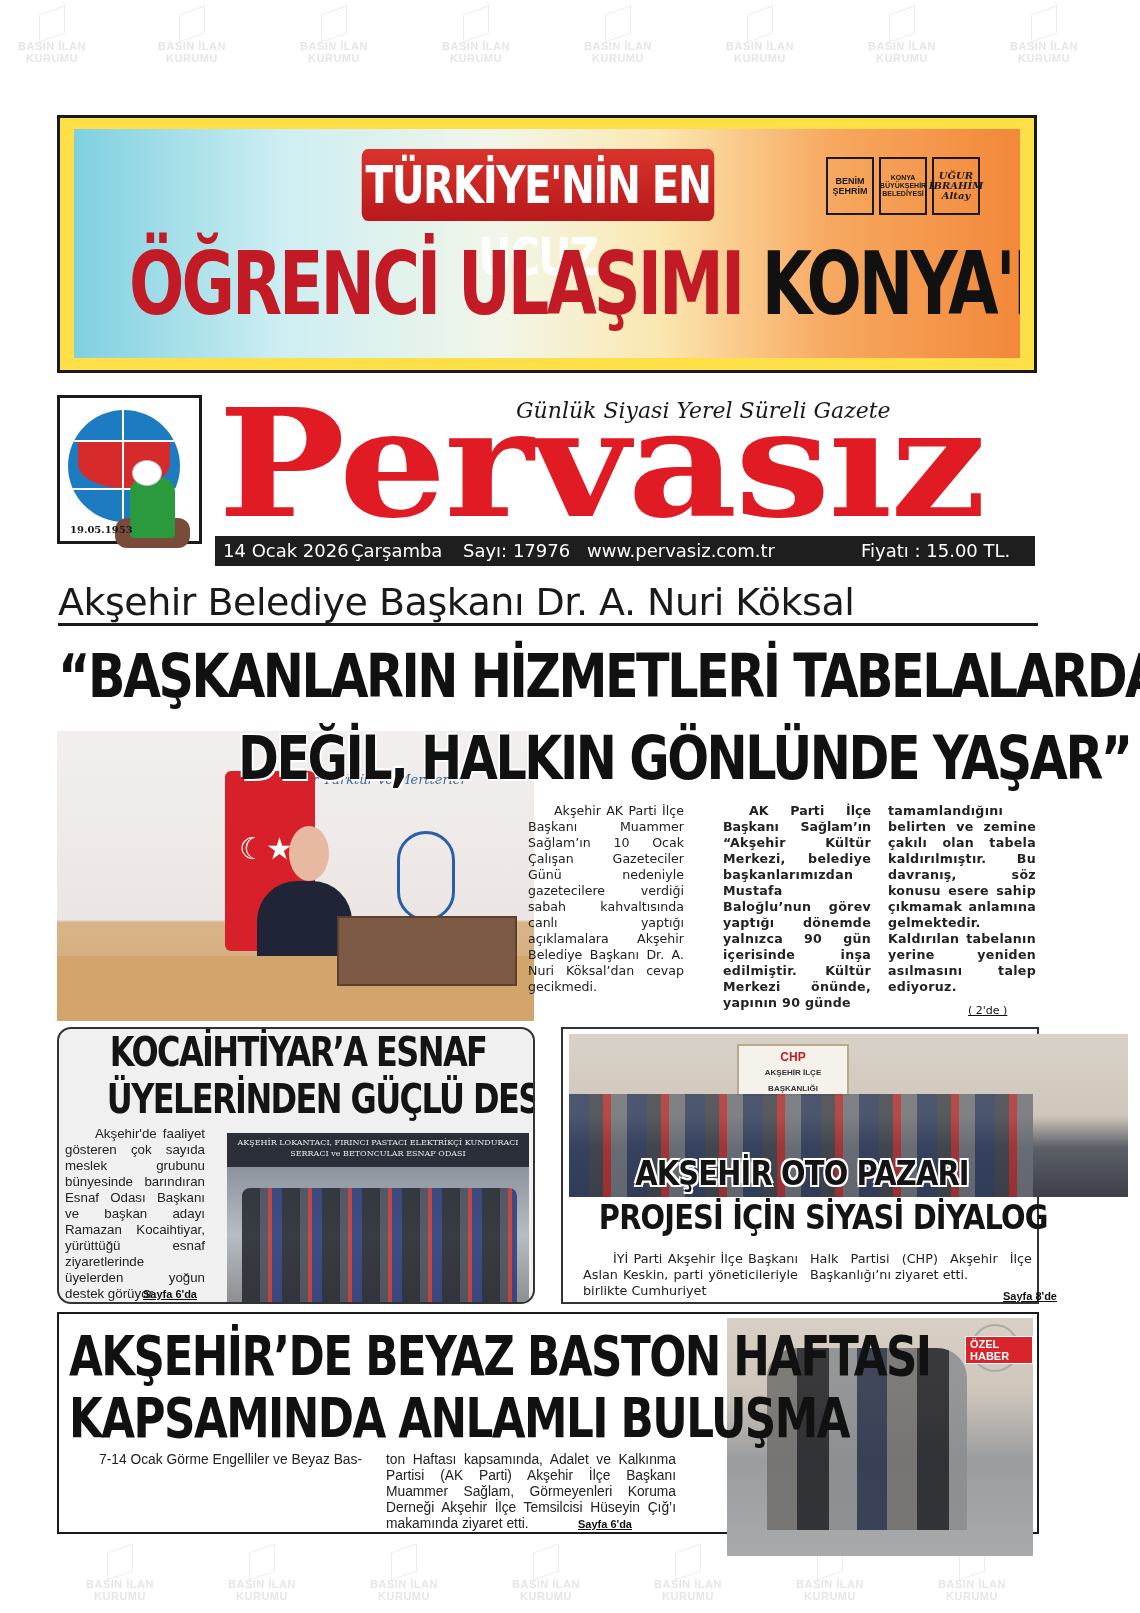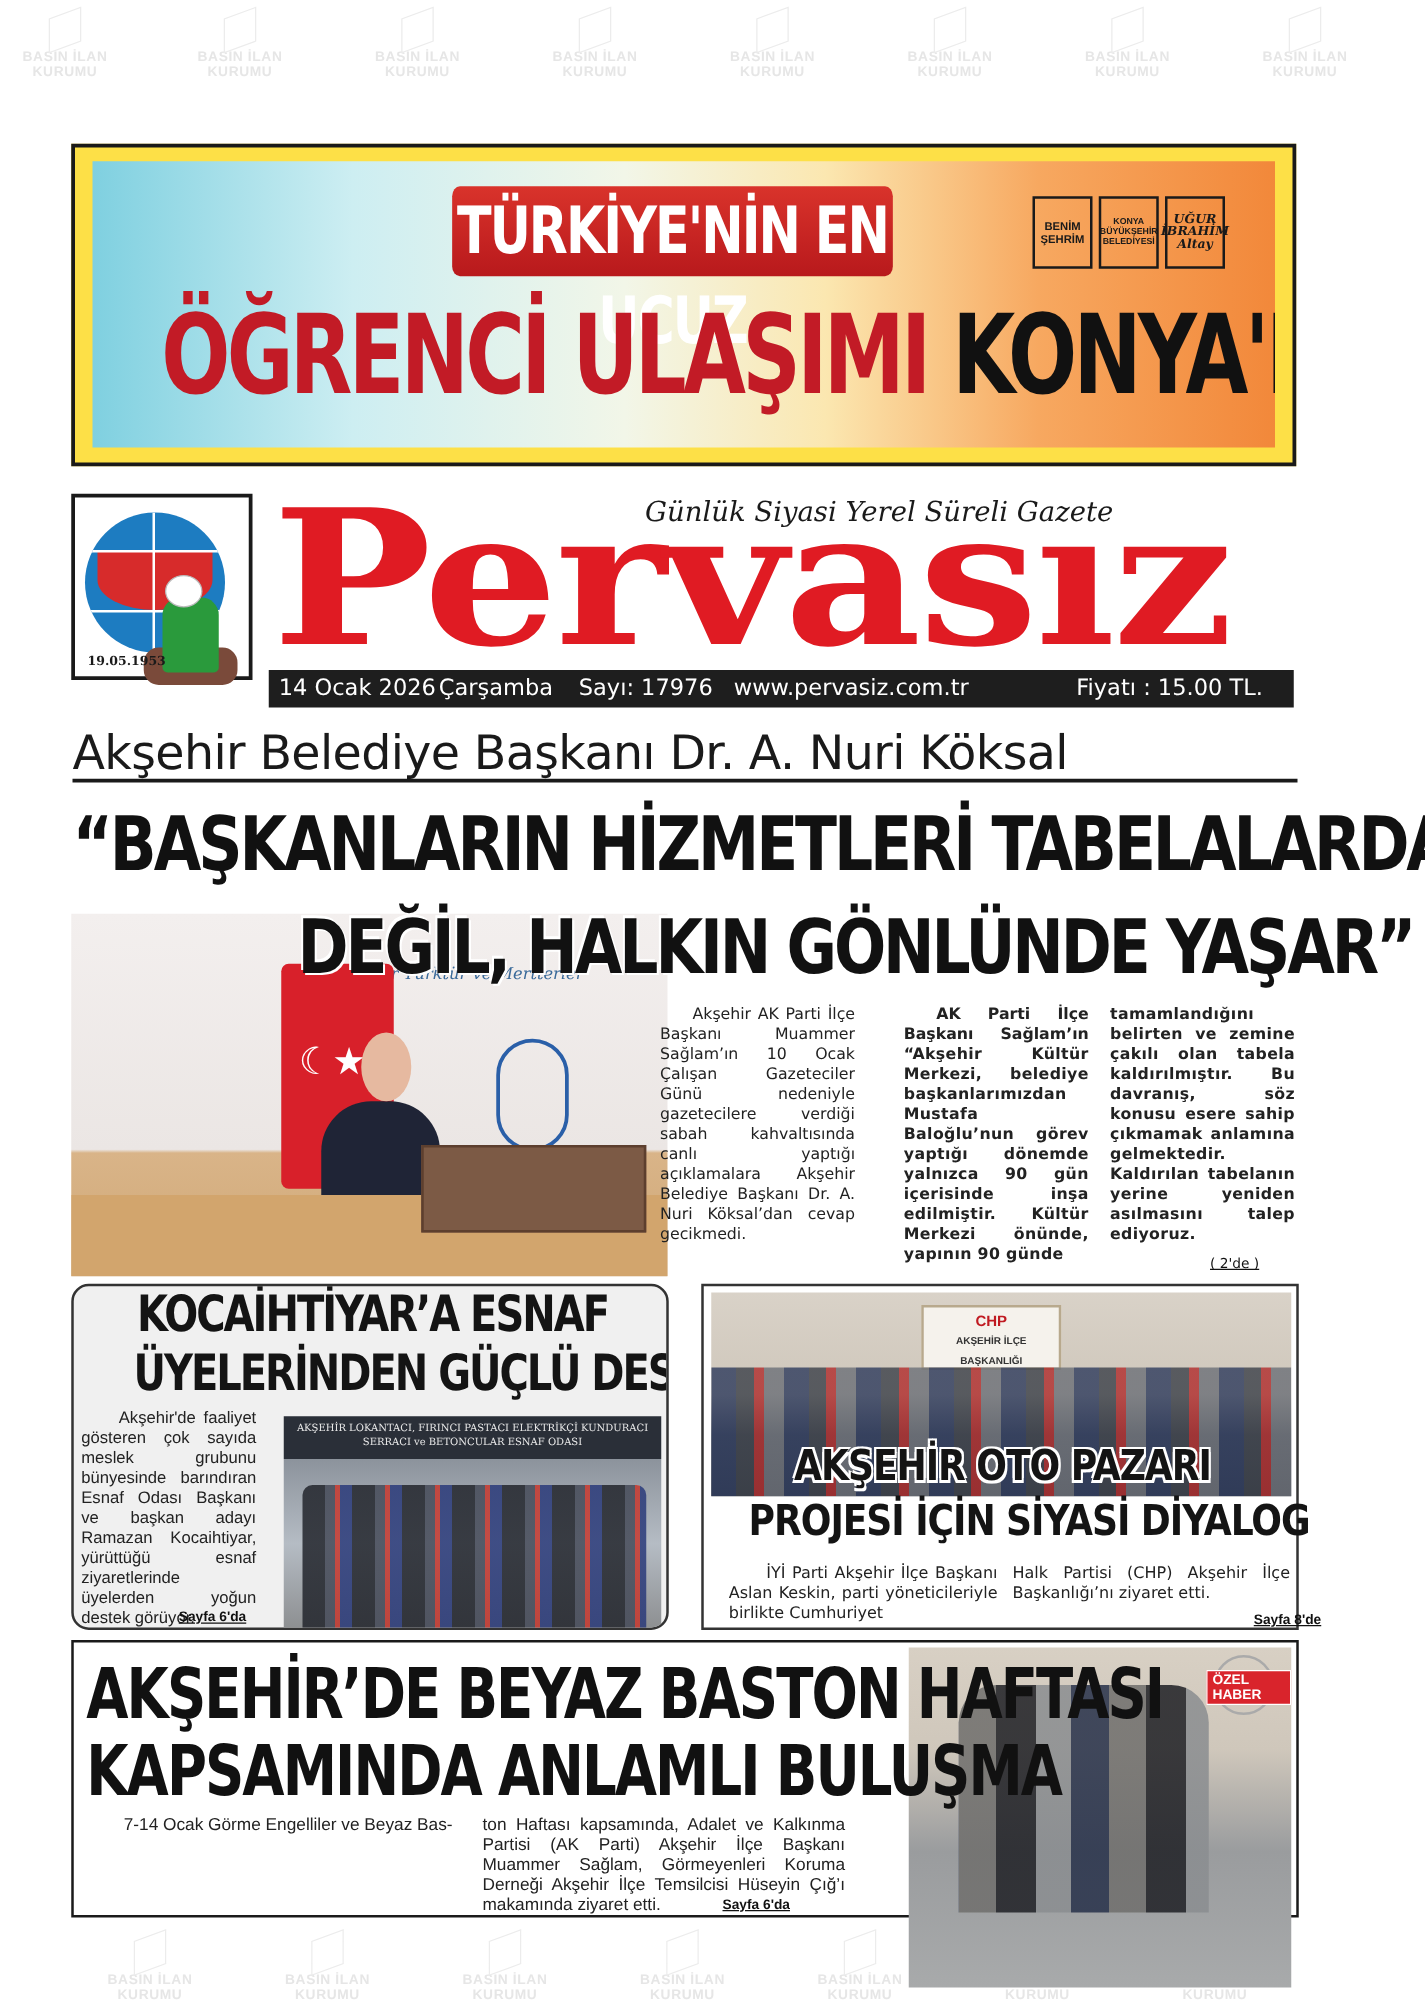"CHP" .photo-chp { width: 464px -> 559px }
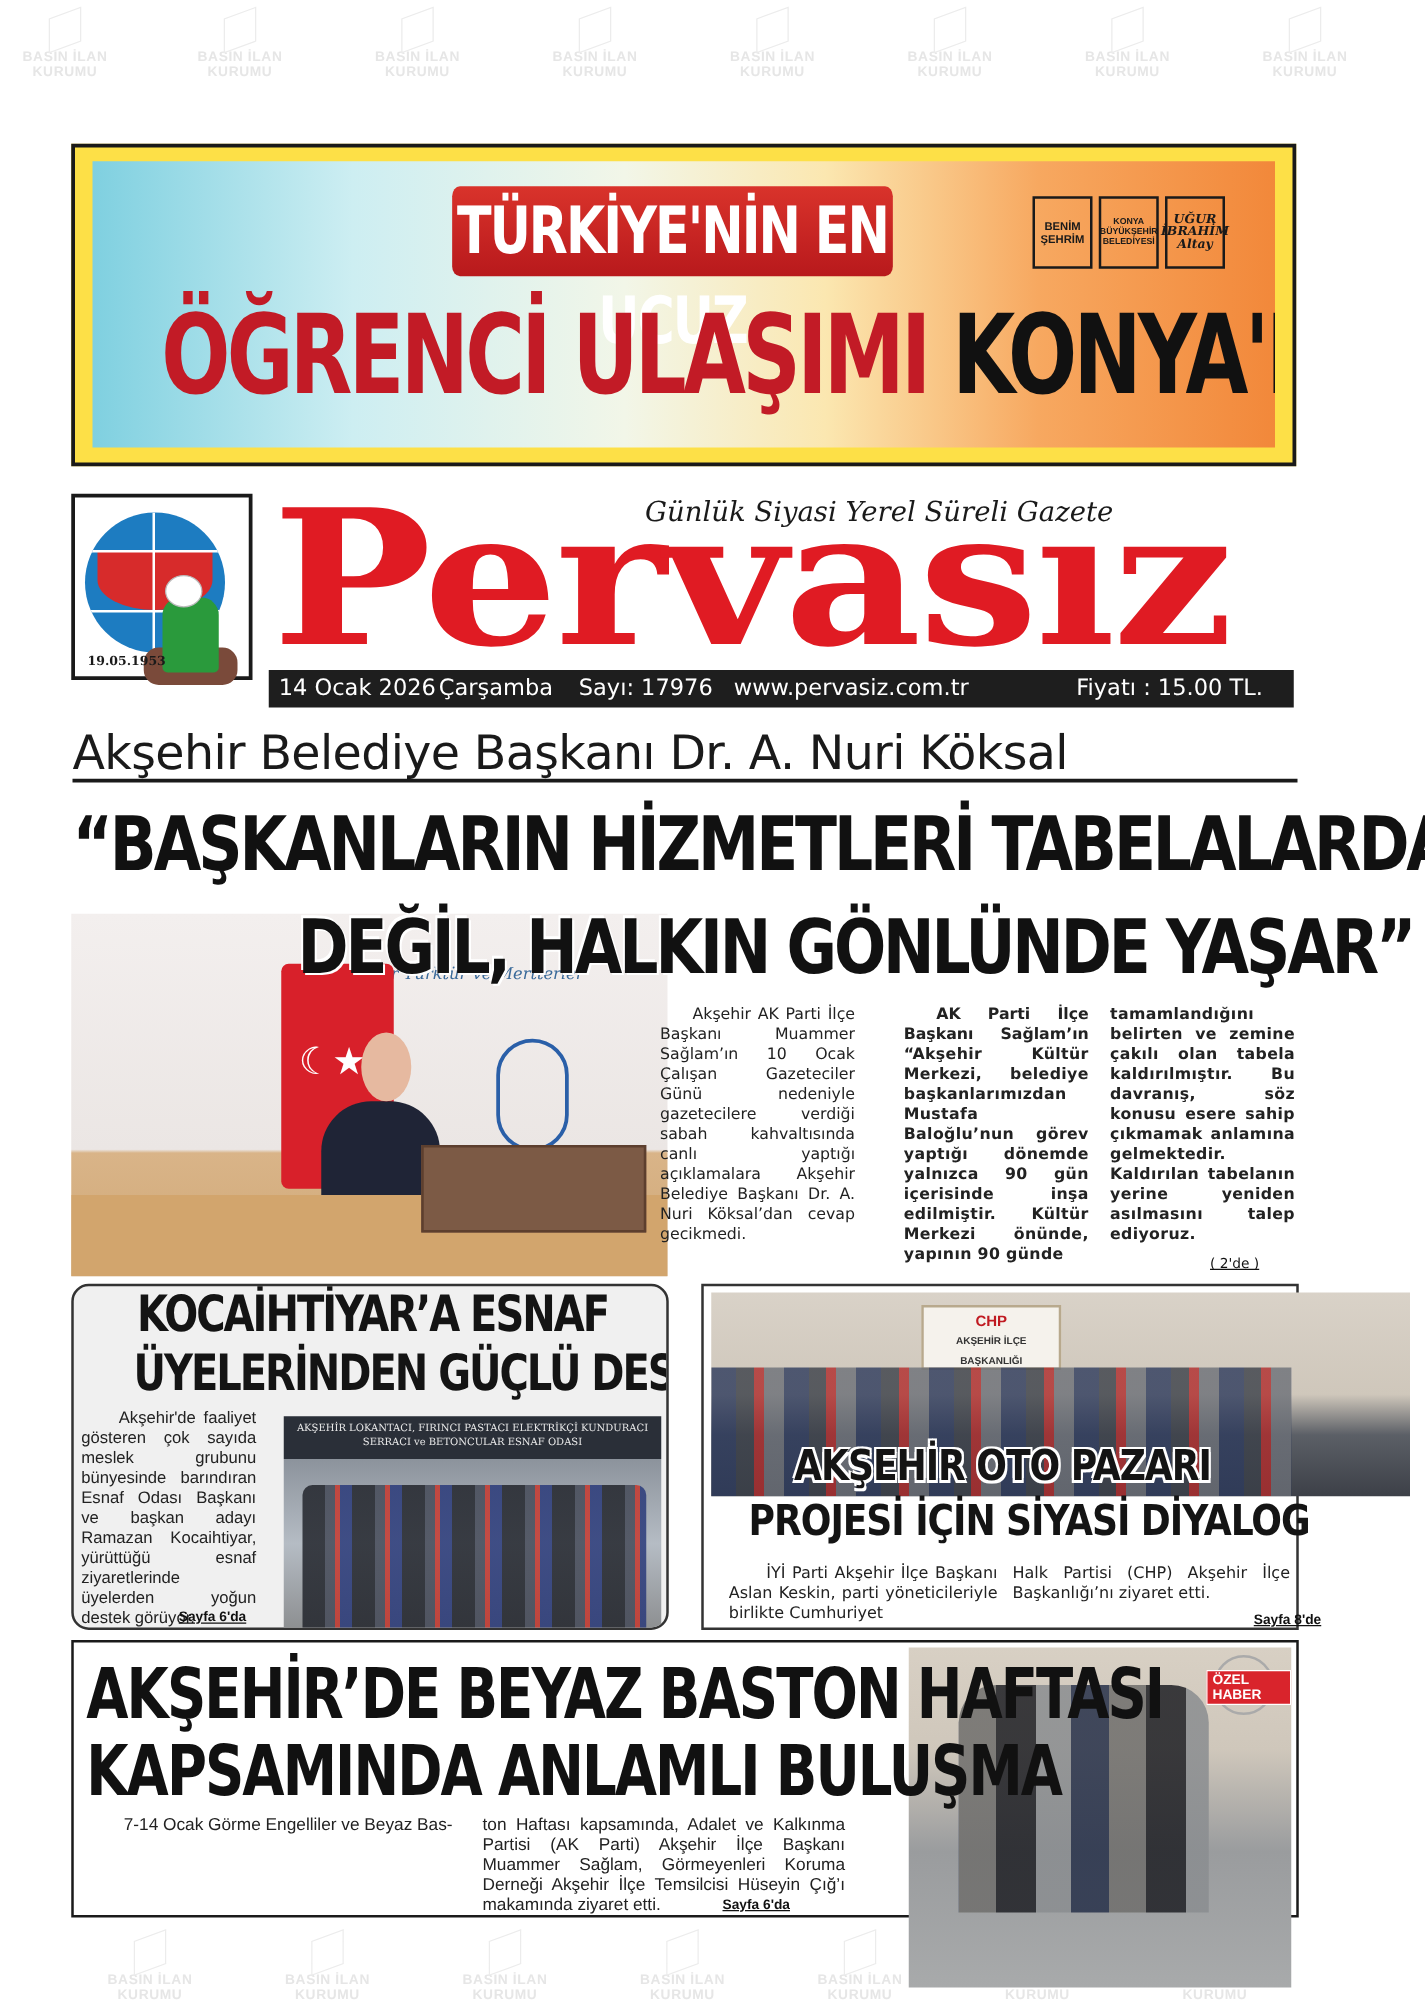"ÖZEL HABER" .photo-cane { height: 272px -> 238px }
